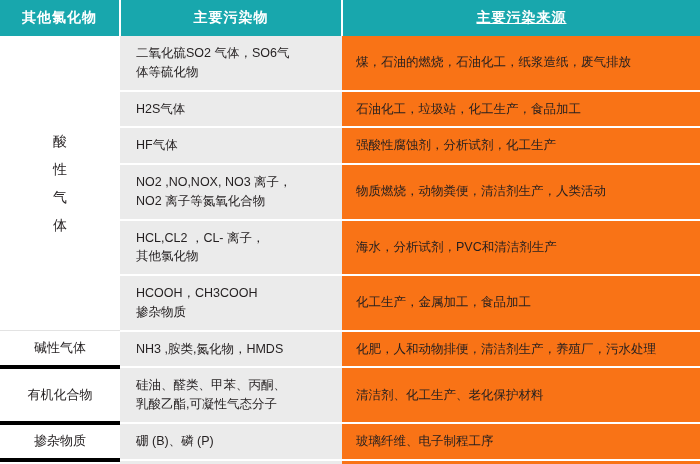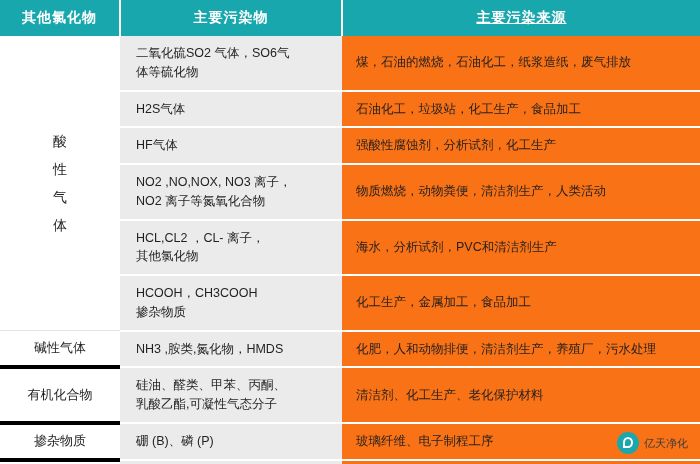"亿天净化" div.logo { html: <div> <div></div> <div>亿天净化</div> </div> -> none }
